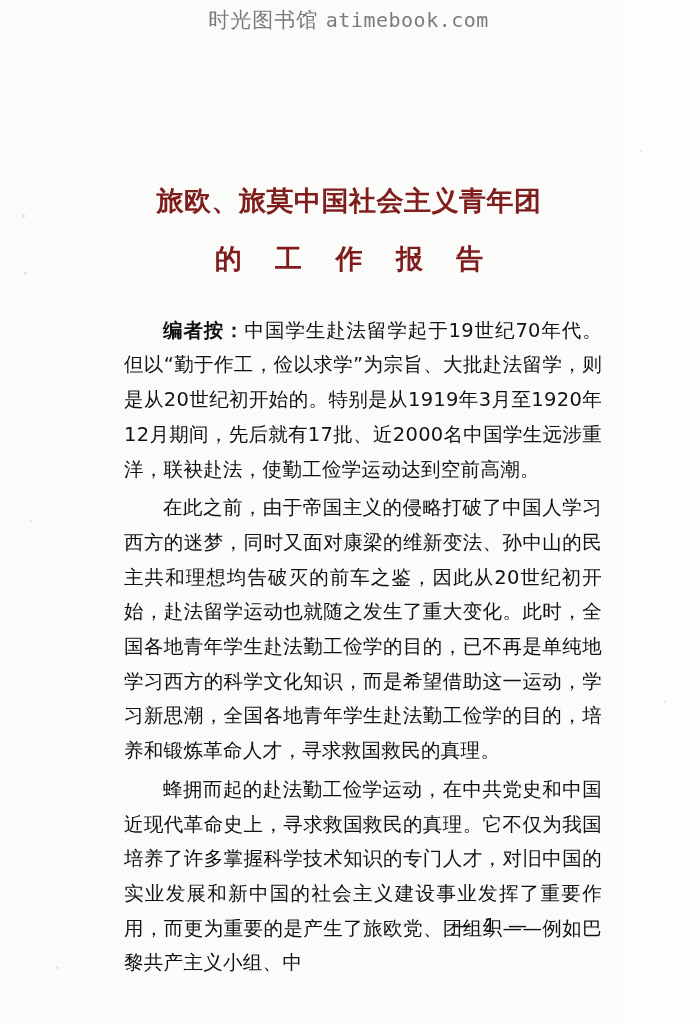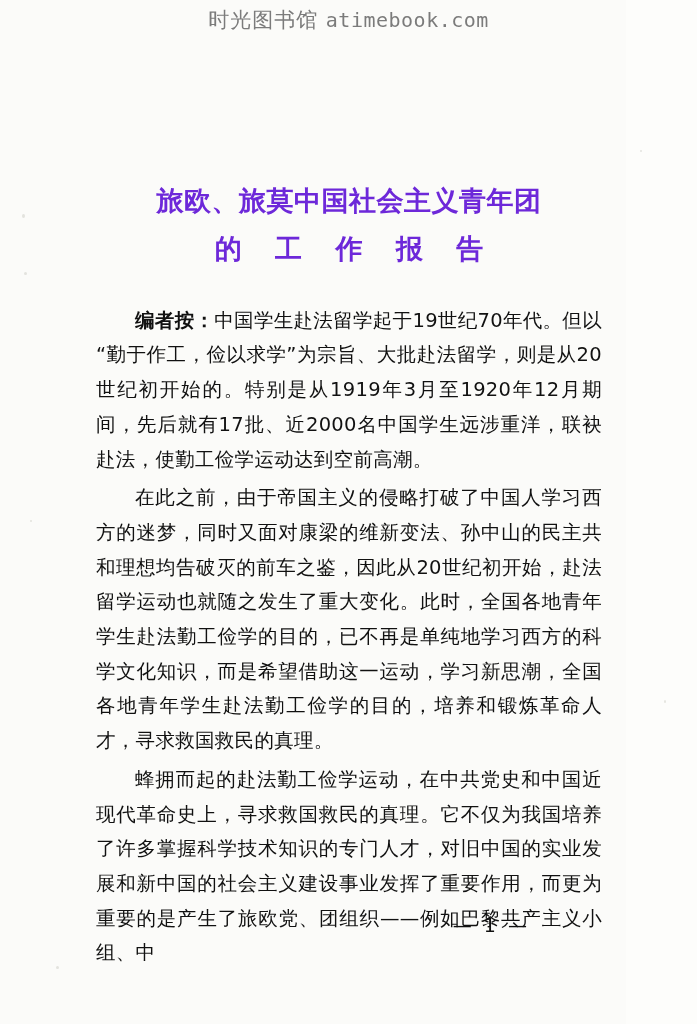"旅欧、旅莫中国社会主义青年团" h1.title { color: #6d28d9 -> #7f1d1d }
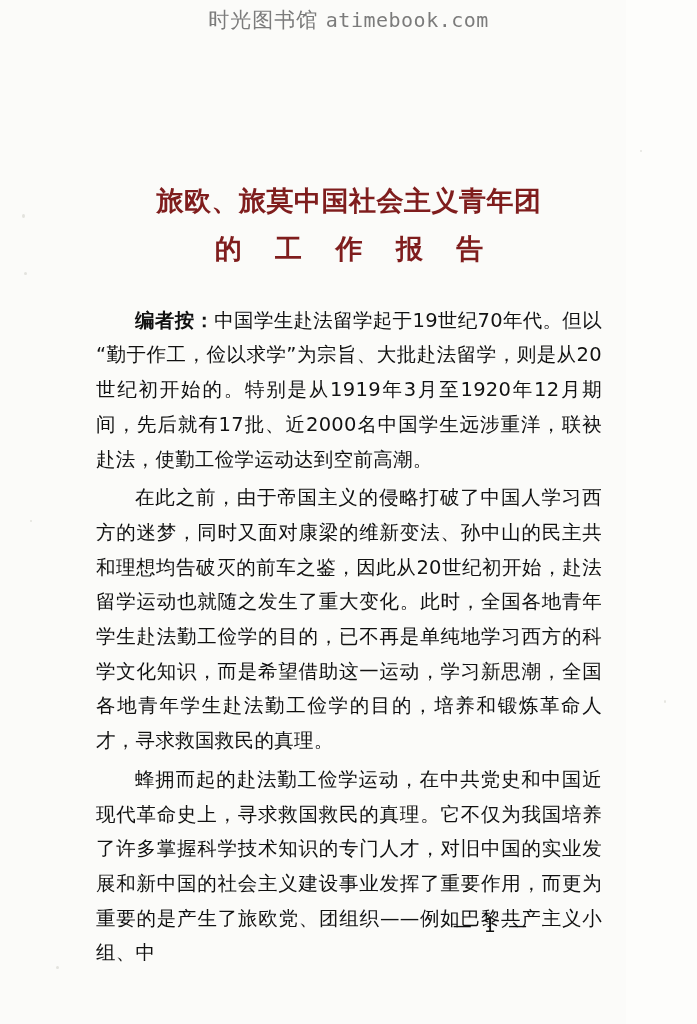"的 工 作 报 告" h1.title .line2 { margin-top: 6px -> 16px }
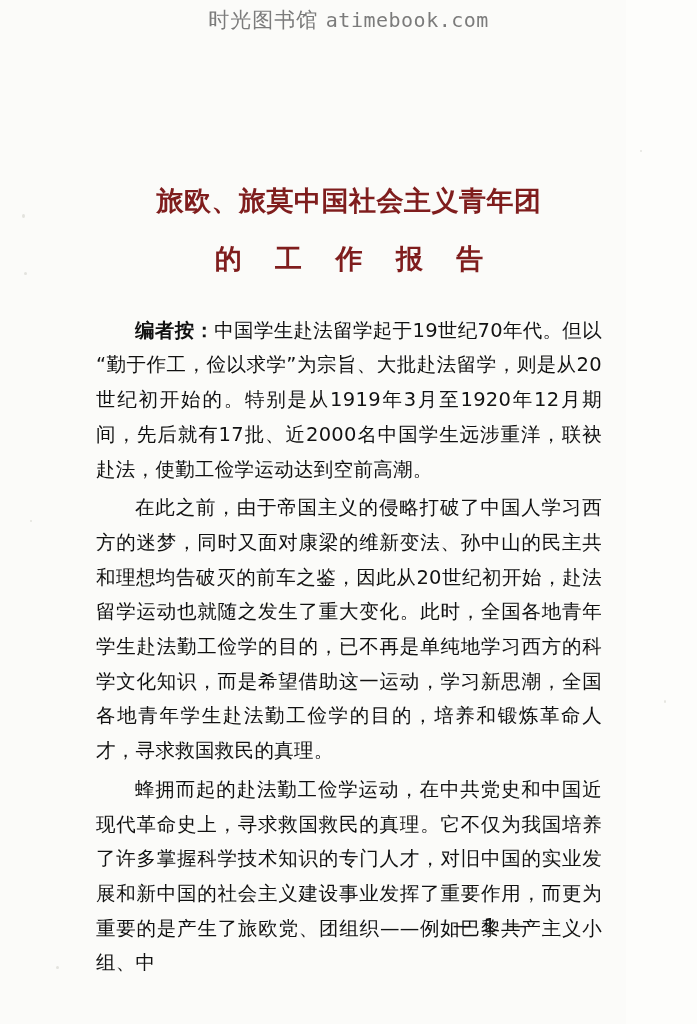"编者按：中国学生赴法留学起于19世纪70年代。但以“勤于作工，俭以求学”为宗旨、" .paragraphs { margin-left: none -> 28px }
